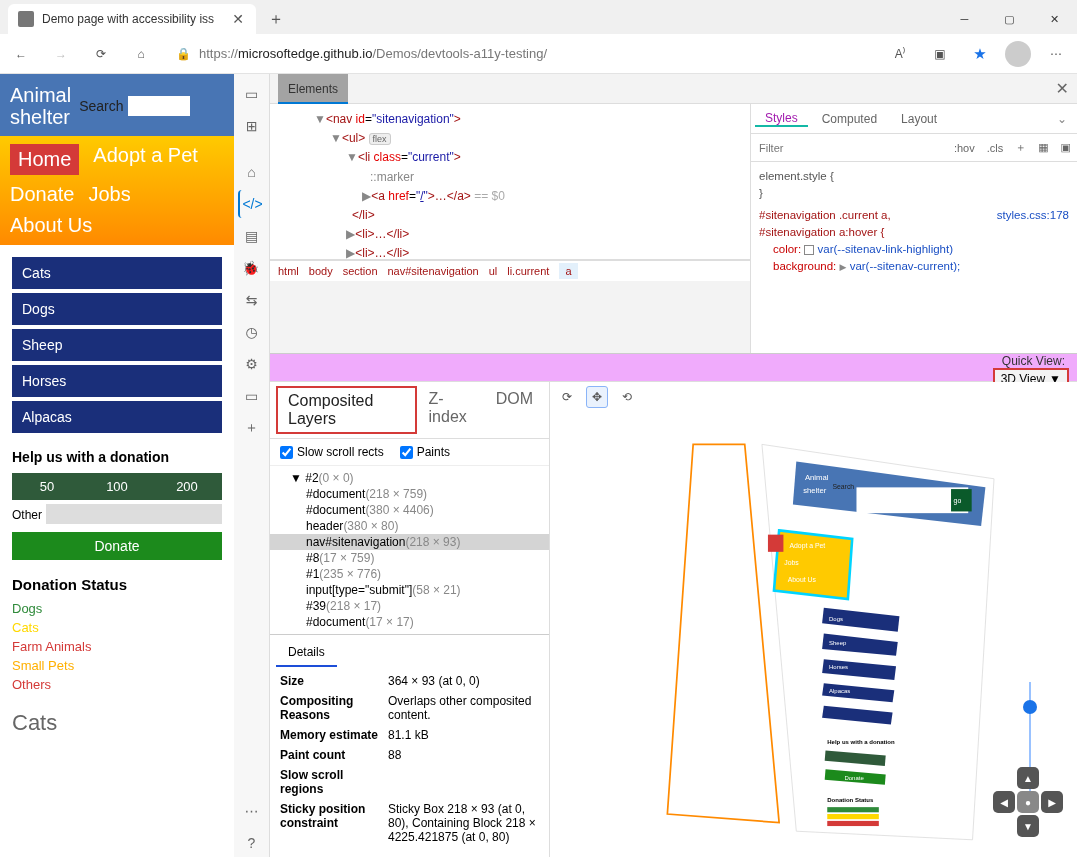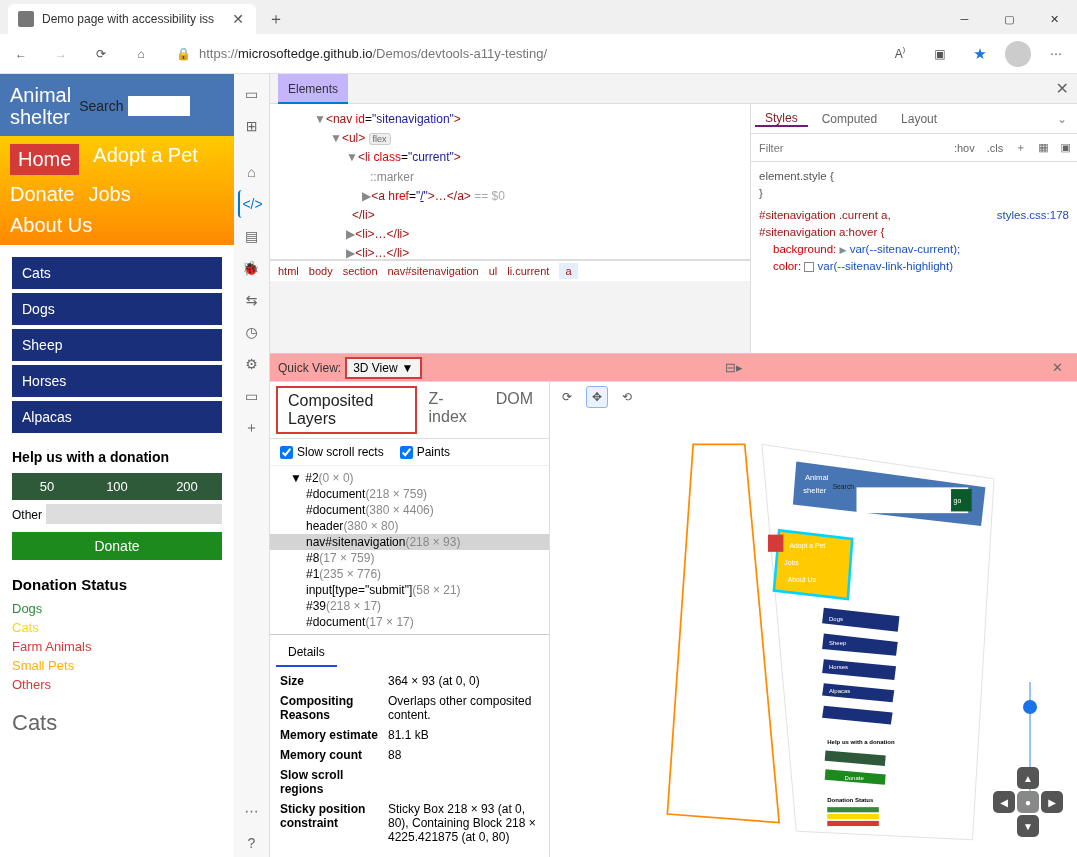"Elements" .dt-tab.active { background: #c4b5fd -> #a3a3a3 }
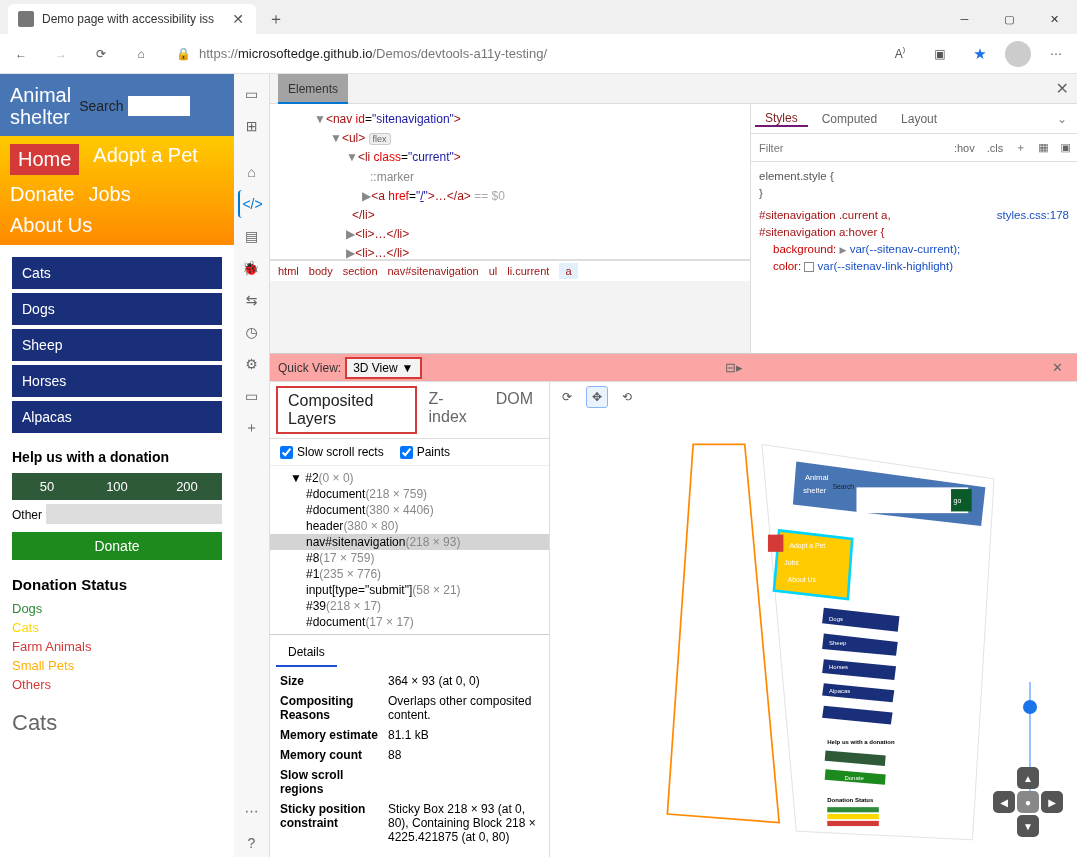"Styles" .st-tab.active { border-bottom: 2px solid #701a75 -> 2px solid #14b8a6; color: #7f1d1d -> #a21caf }
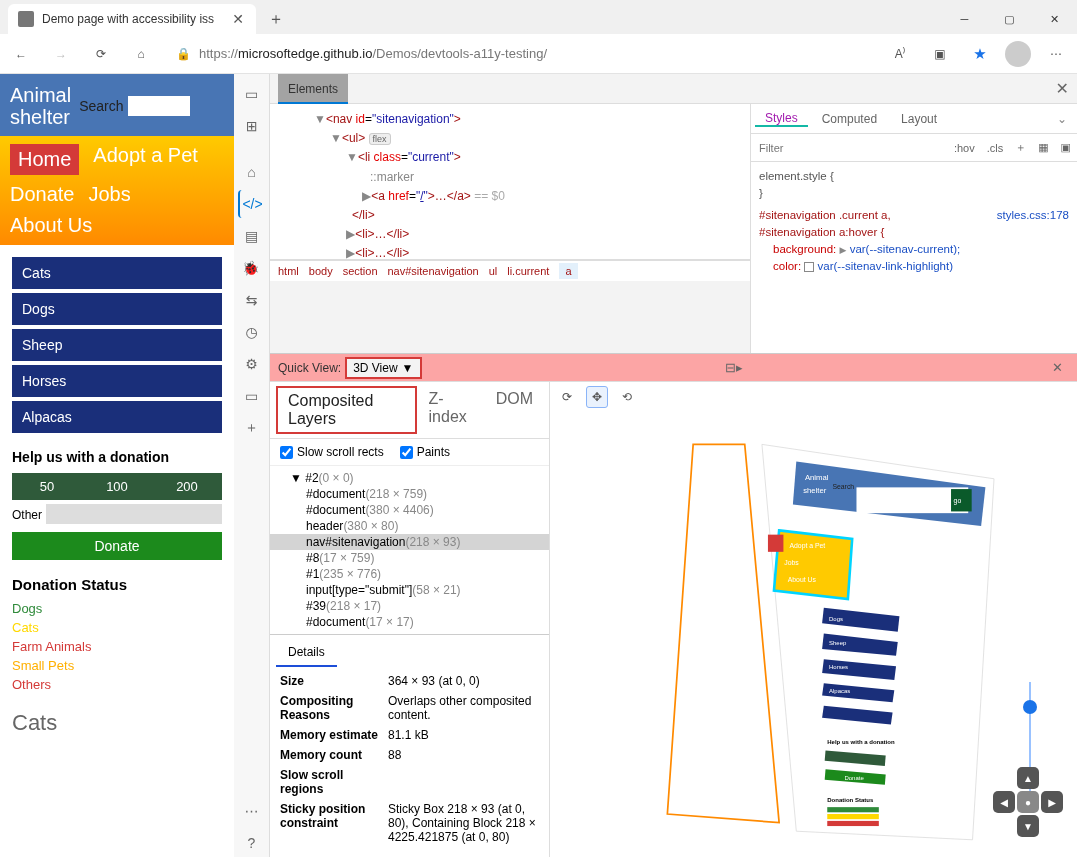"background: ▶ var(--sitenav-current);" div.css-prop { order: before "color: var(--sitenav-link-highlight)" -> after "color: var(--sitenav-link-highlight)" }
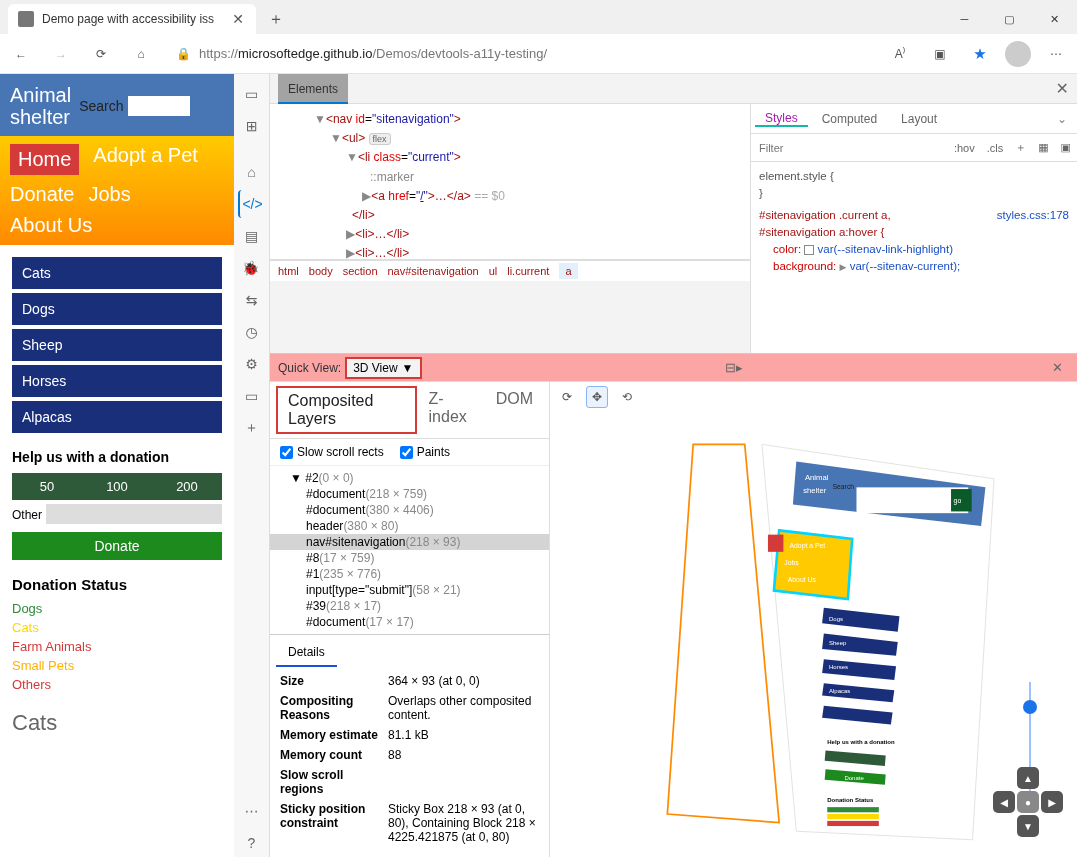"Quick View:" .qv-hdr { align-items: center -> flex-end; background: #fca5a5 -> #f0abfc; flex-direction: none -> column }
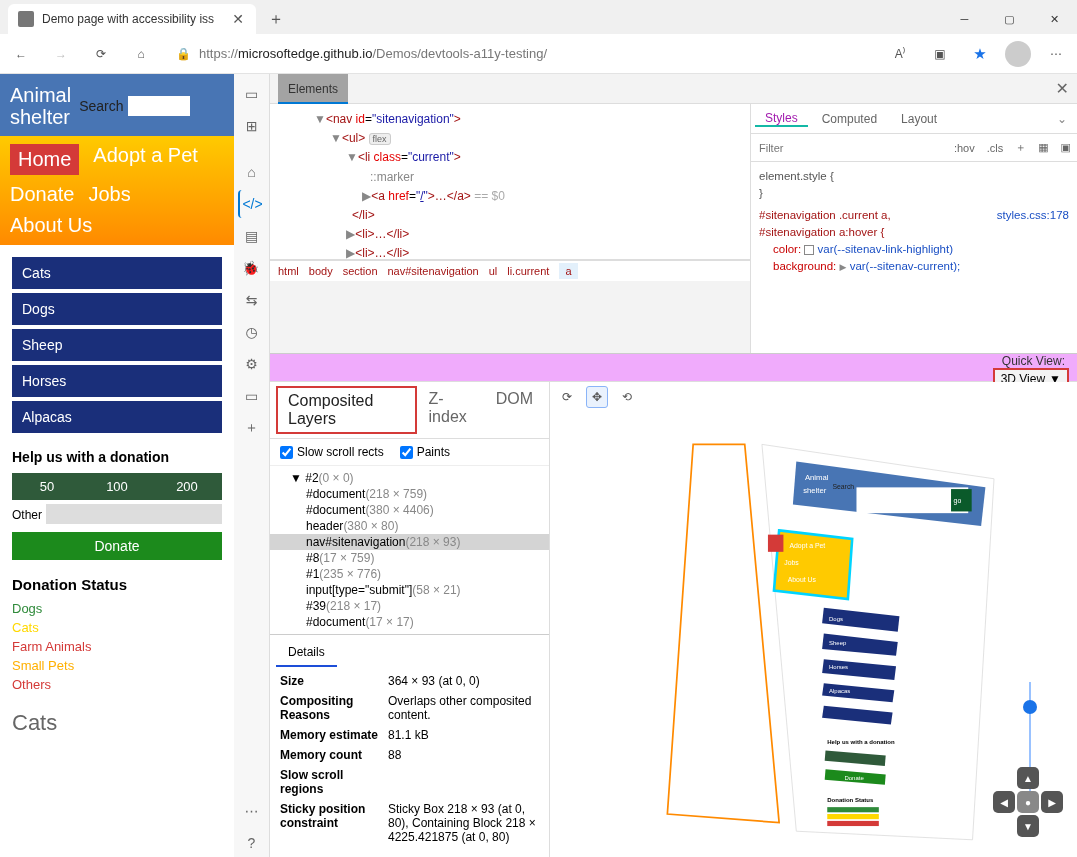"Memory count" div.det-k { text: Memory -> Paint }
